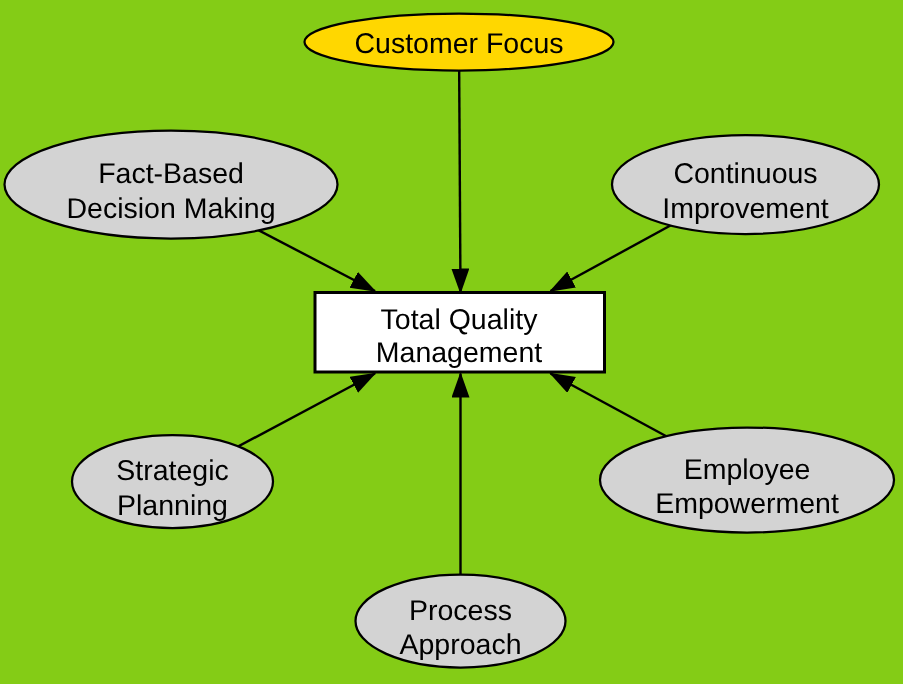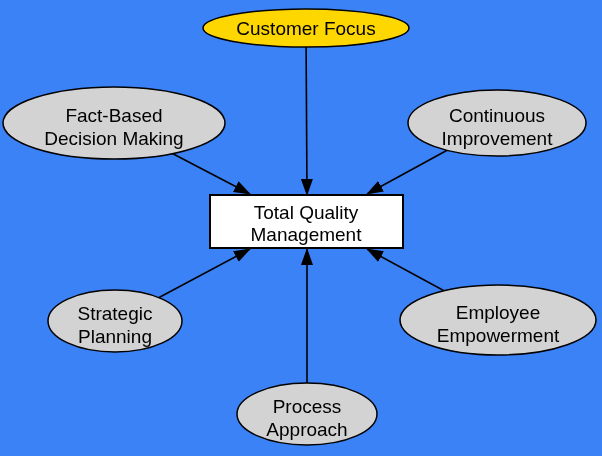"Customer Focus" .canvas { background: #3b82f6 -> #84cc16 }
